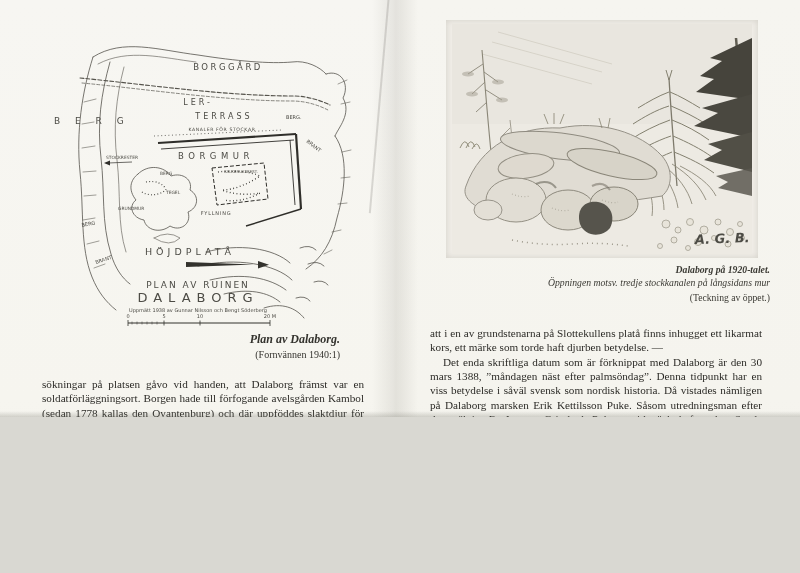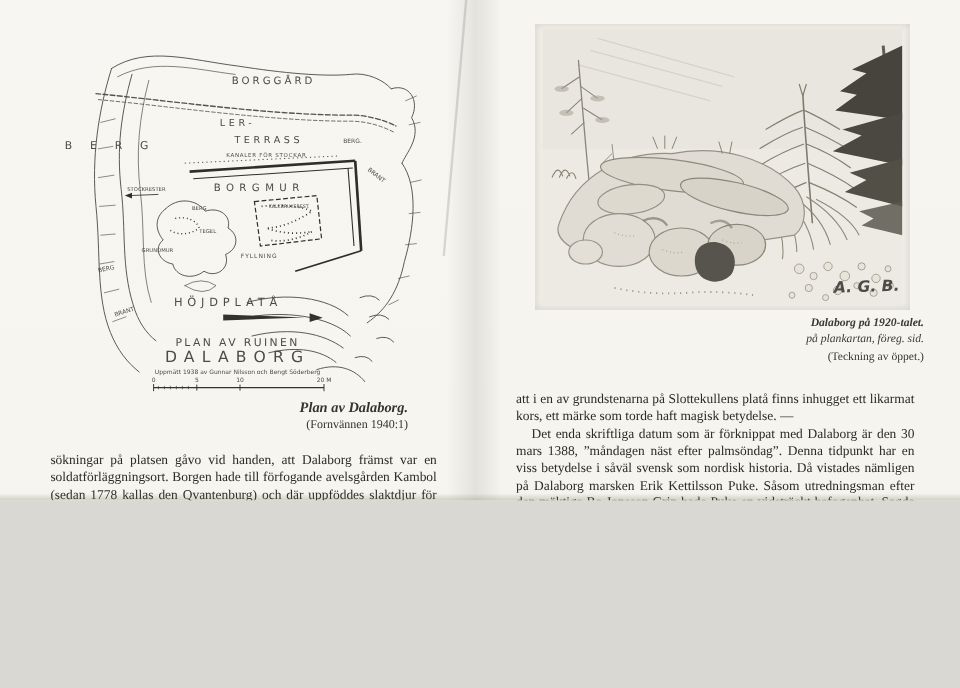"Öppningen motsv. tredje stockkanalen på" div { html: none -> <div>Öppningen motsv. tredje stockkanalen på långsidans mur</div> }
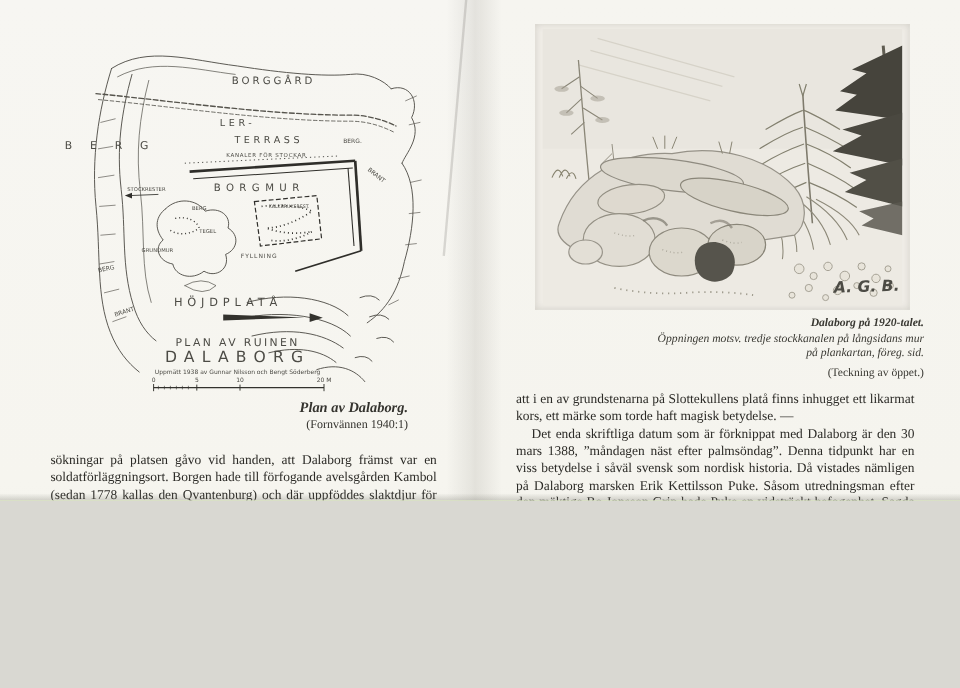"på plankartan, föreg. sid." div { html: <div>på plankartan, föreg. sid.</div> -> none }
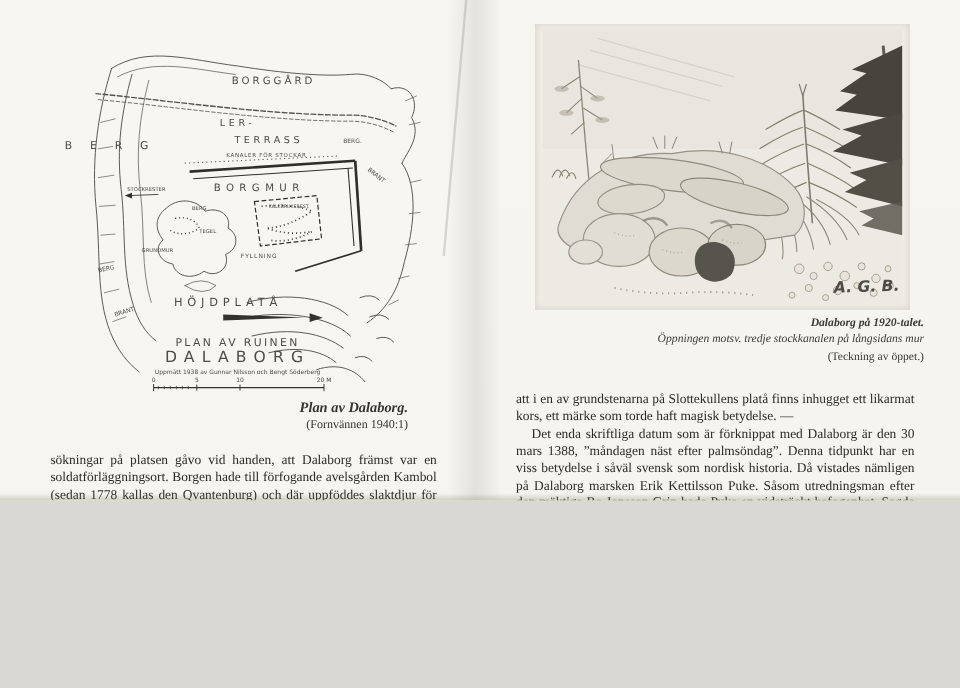"att i en av grundstenarna" p { text: magisk -> djurben }
